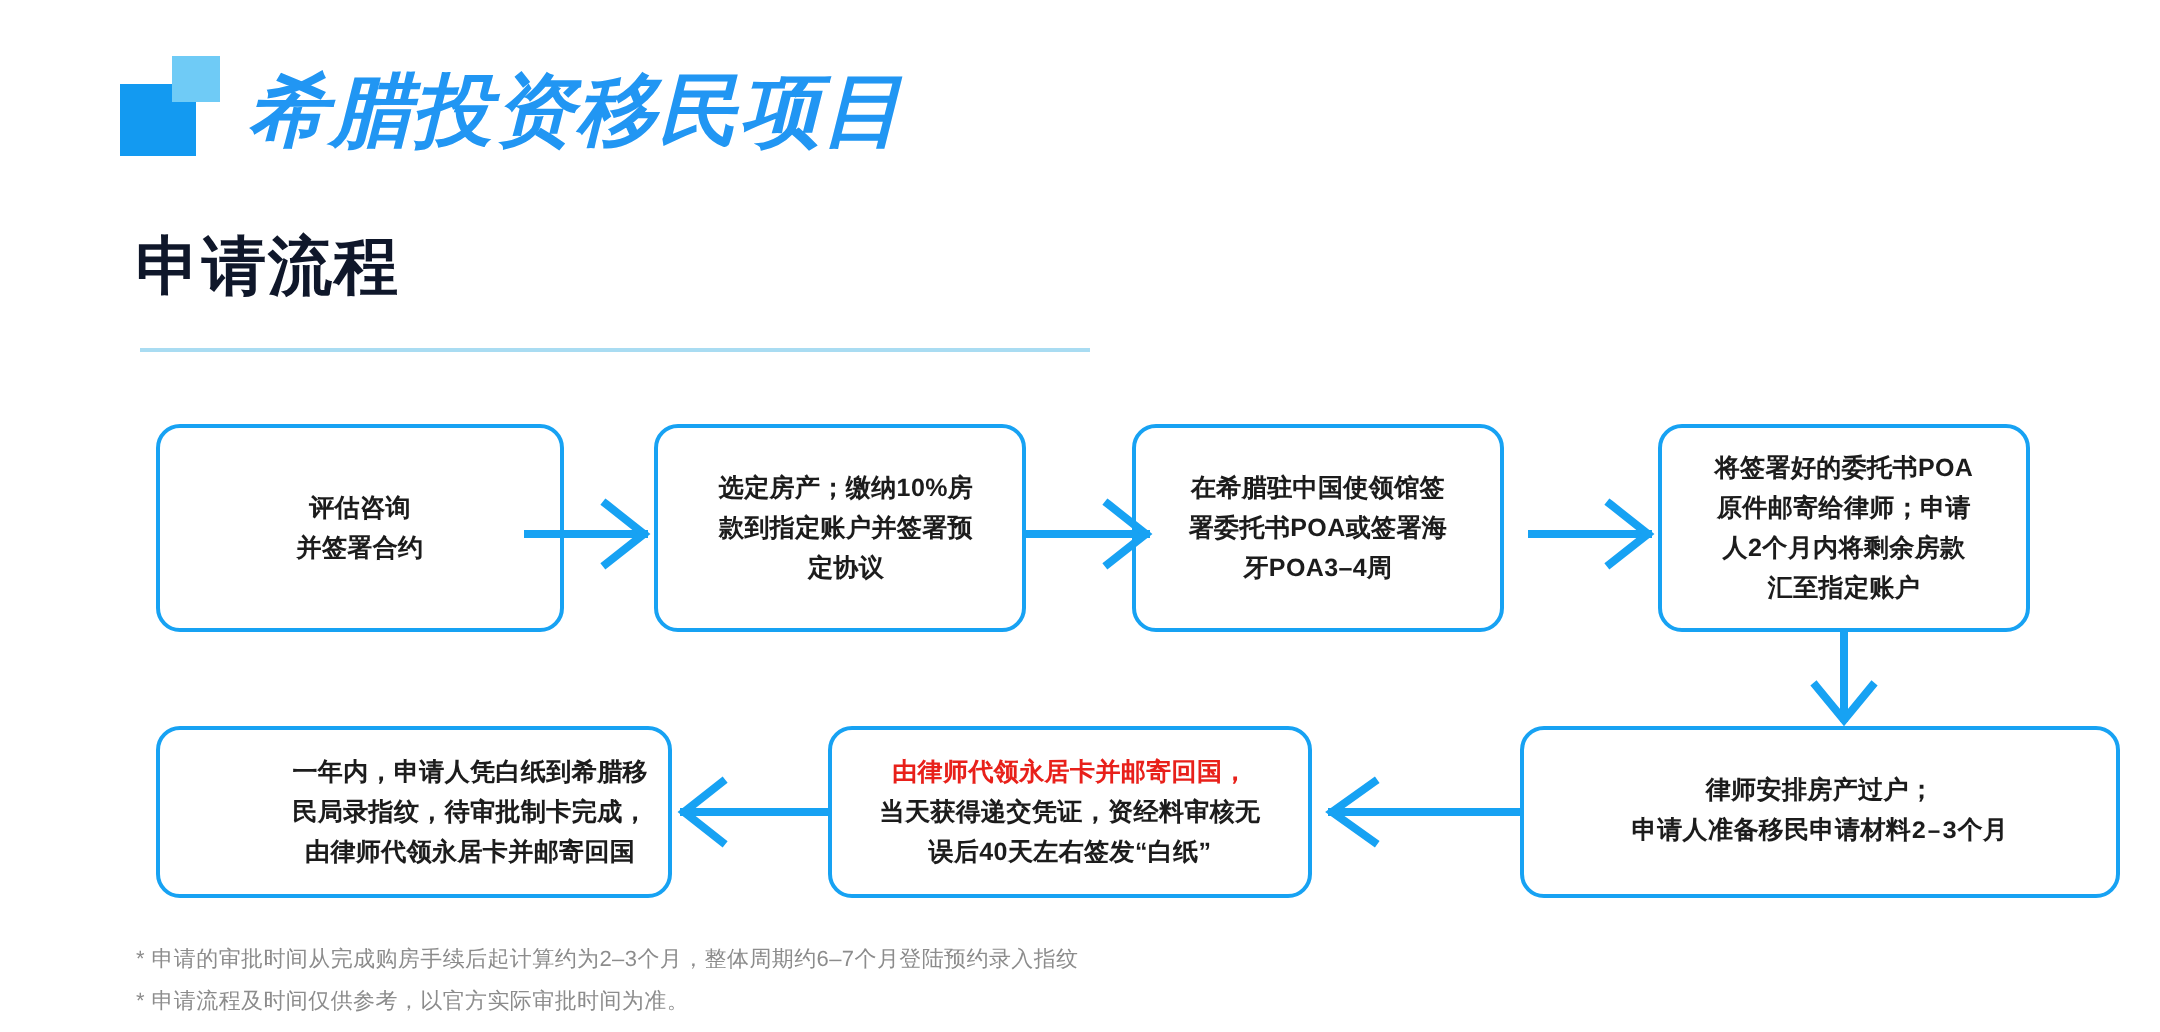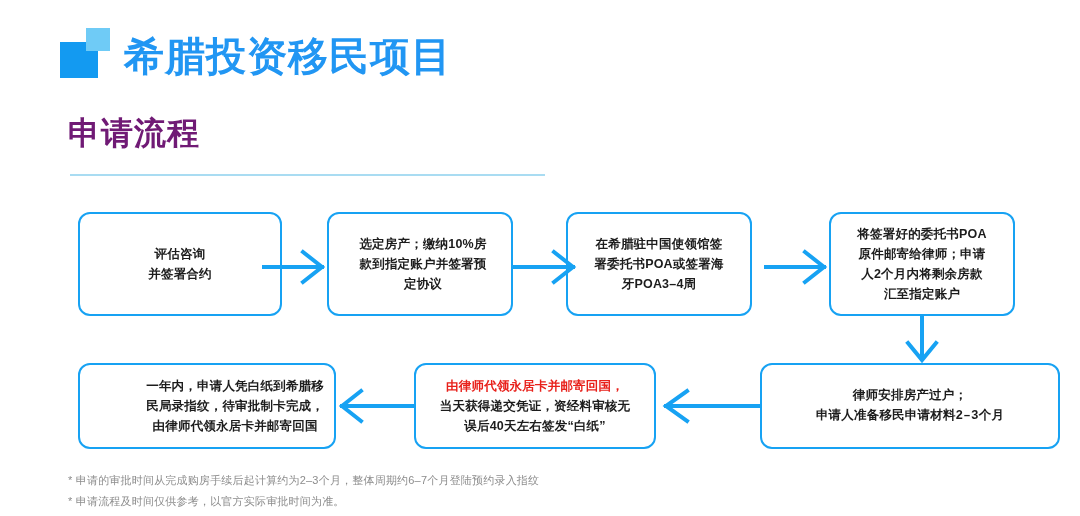"希腊投资移民项目" #brand-title { font-style: none -> italic }
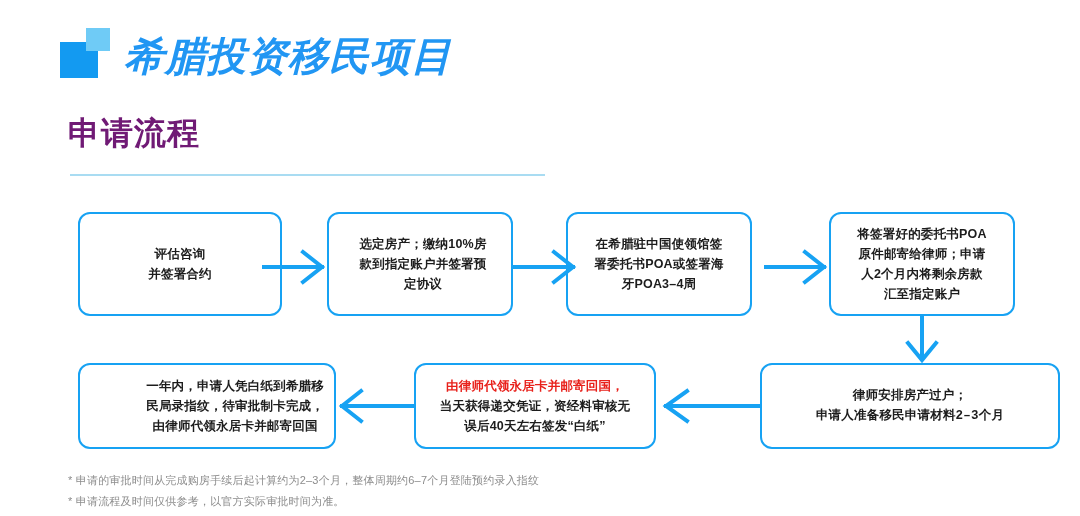"申请流程" #section-title { color: #701a75 -> #0f172a }
